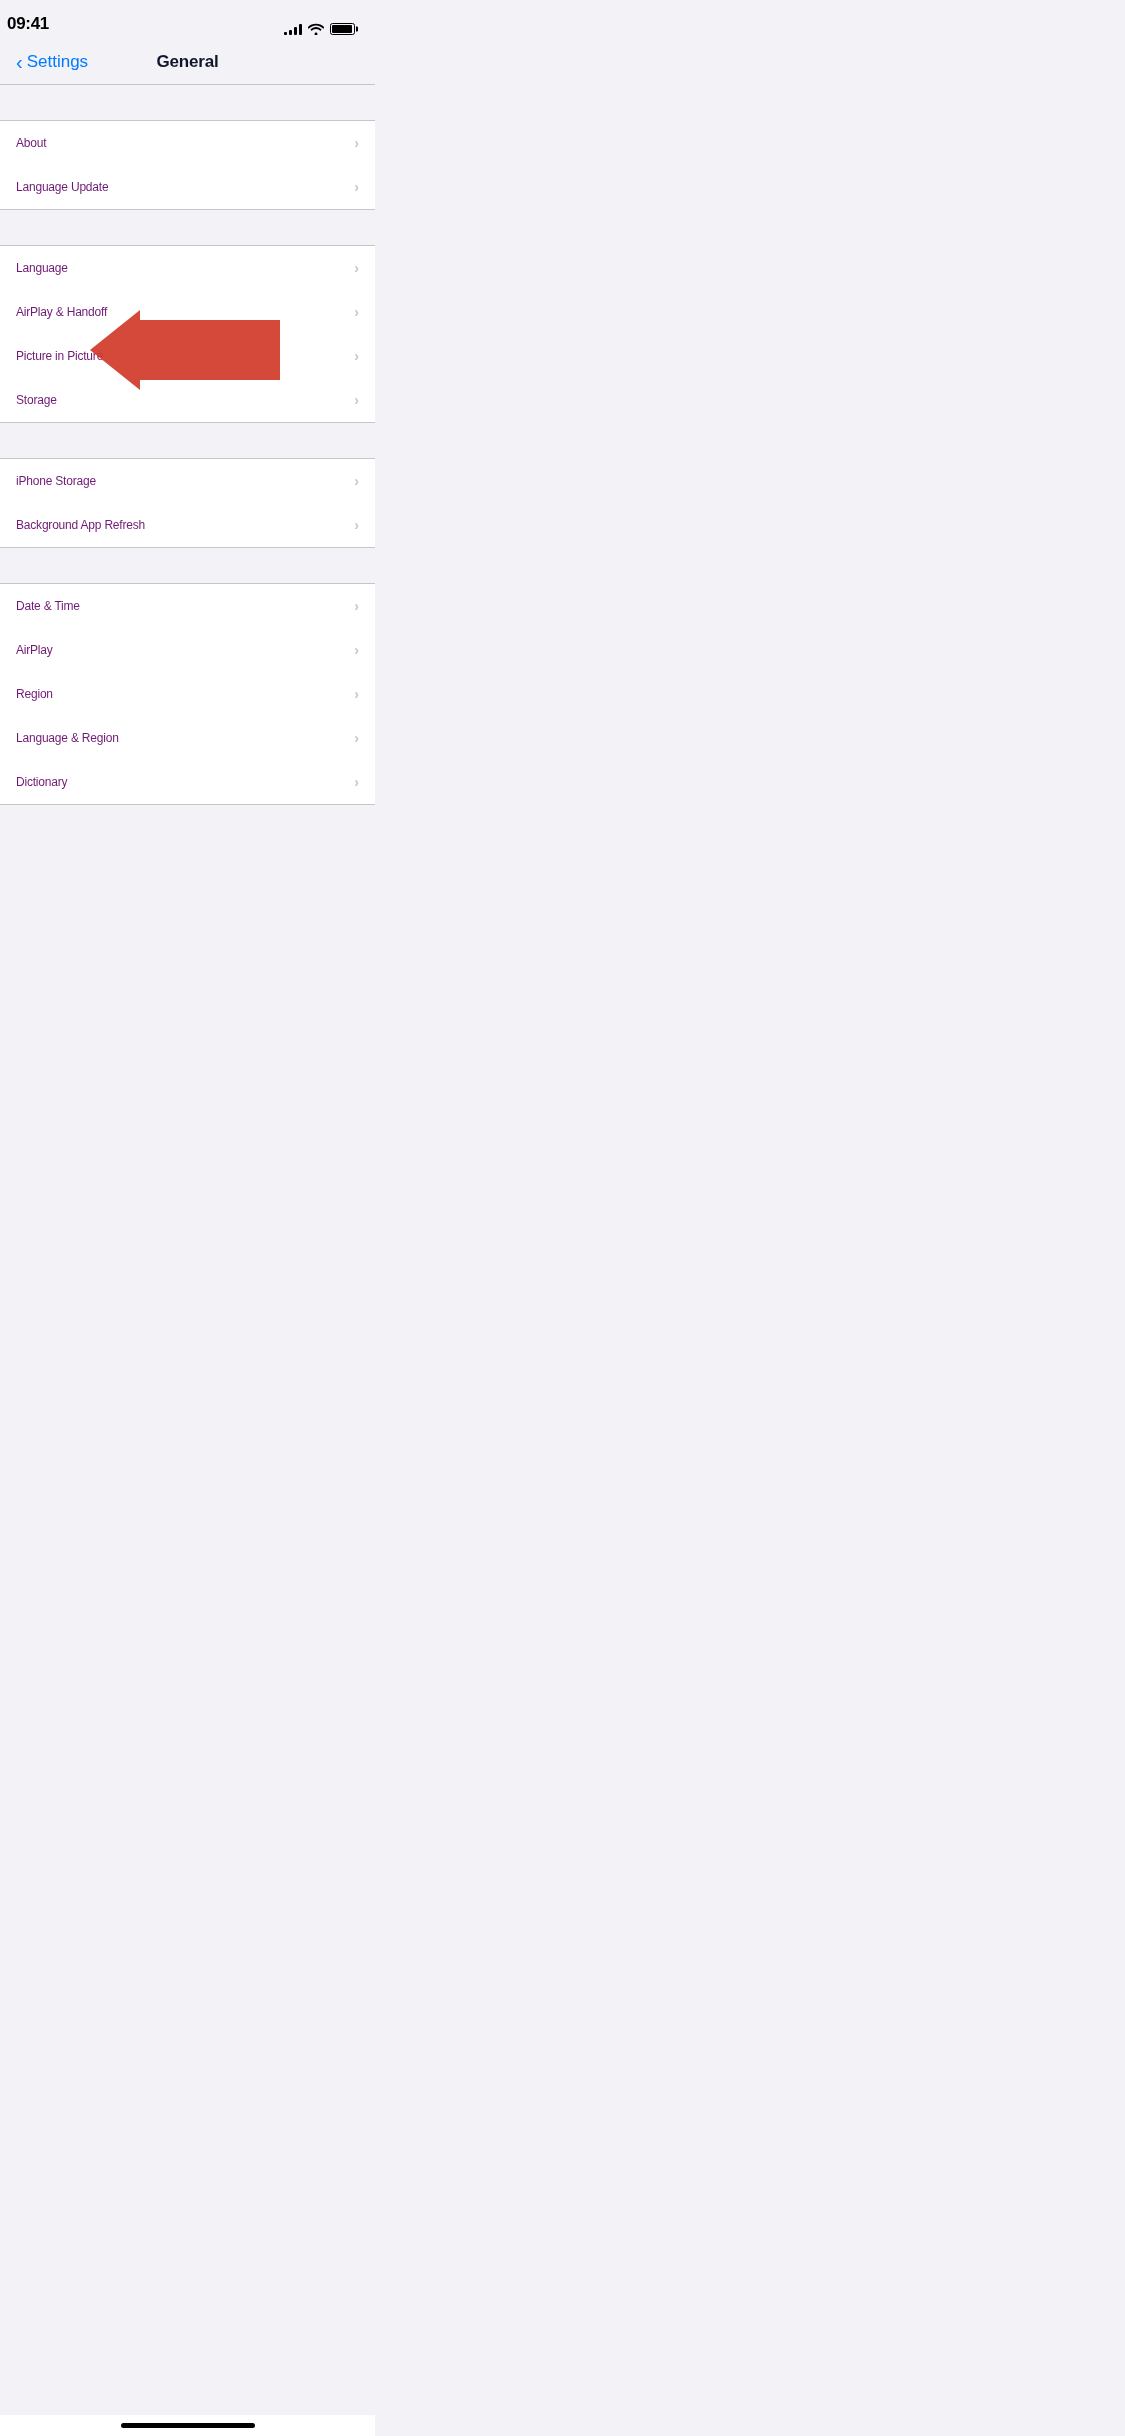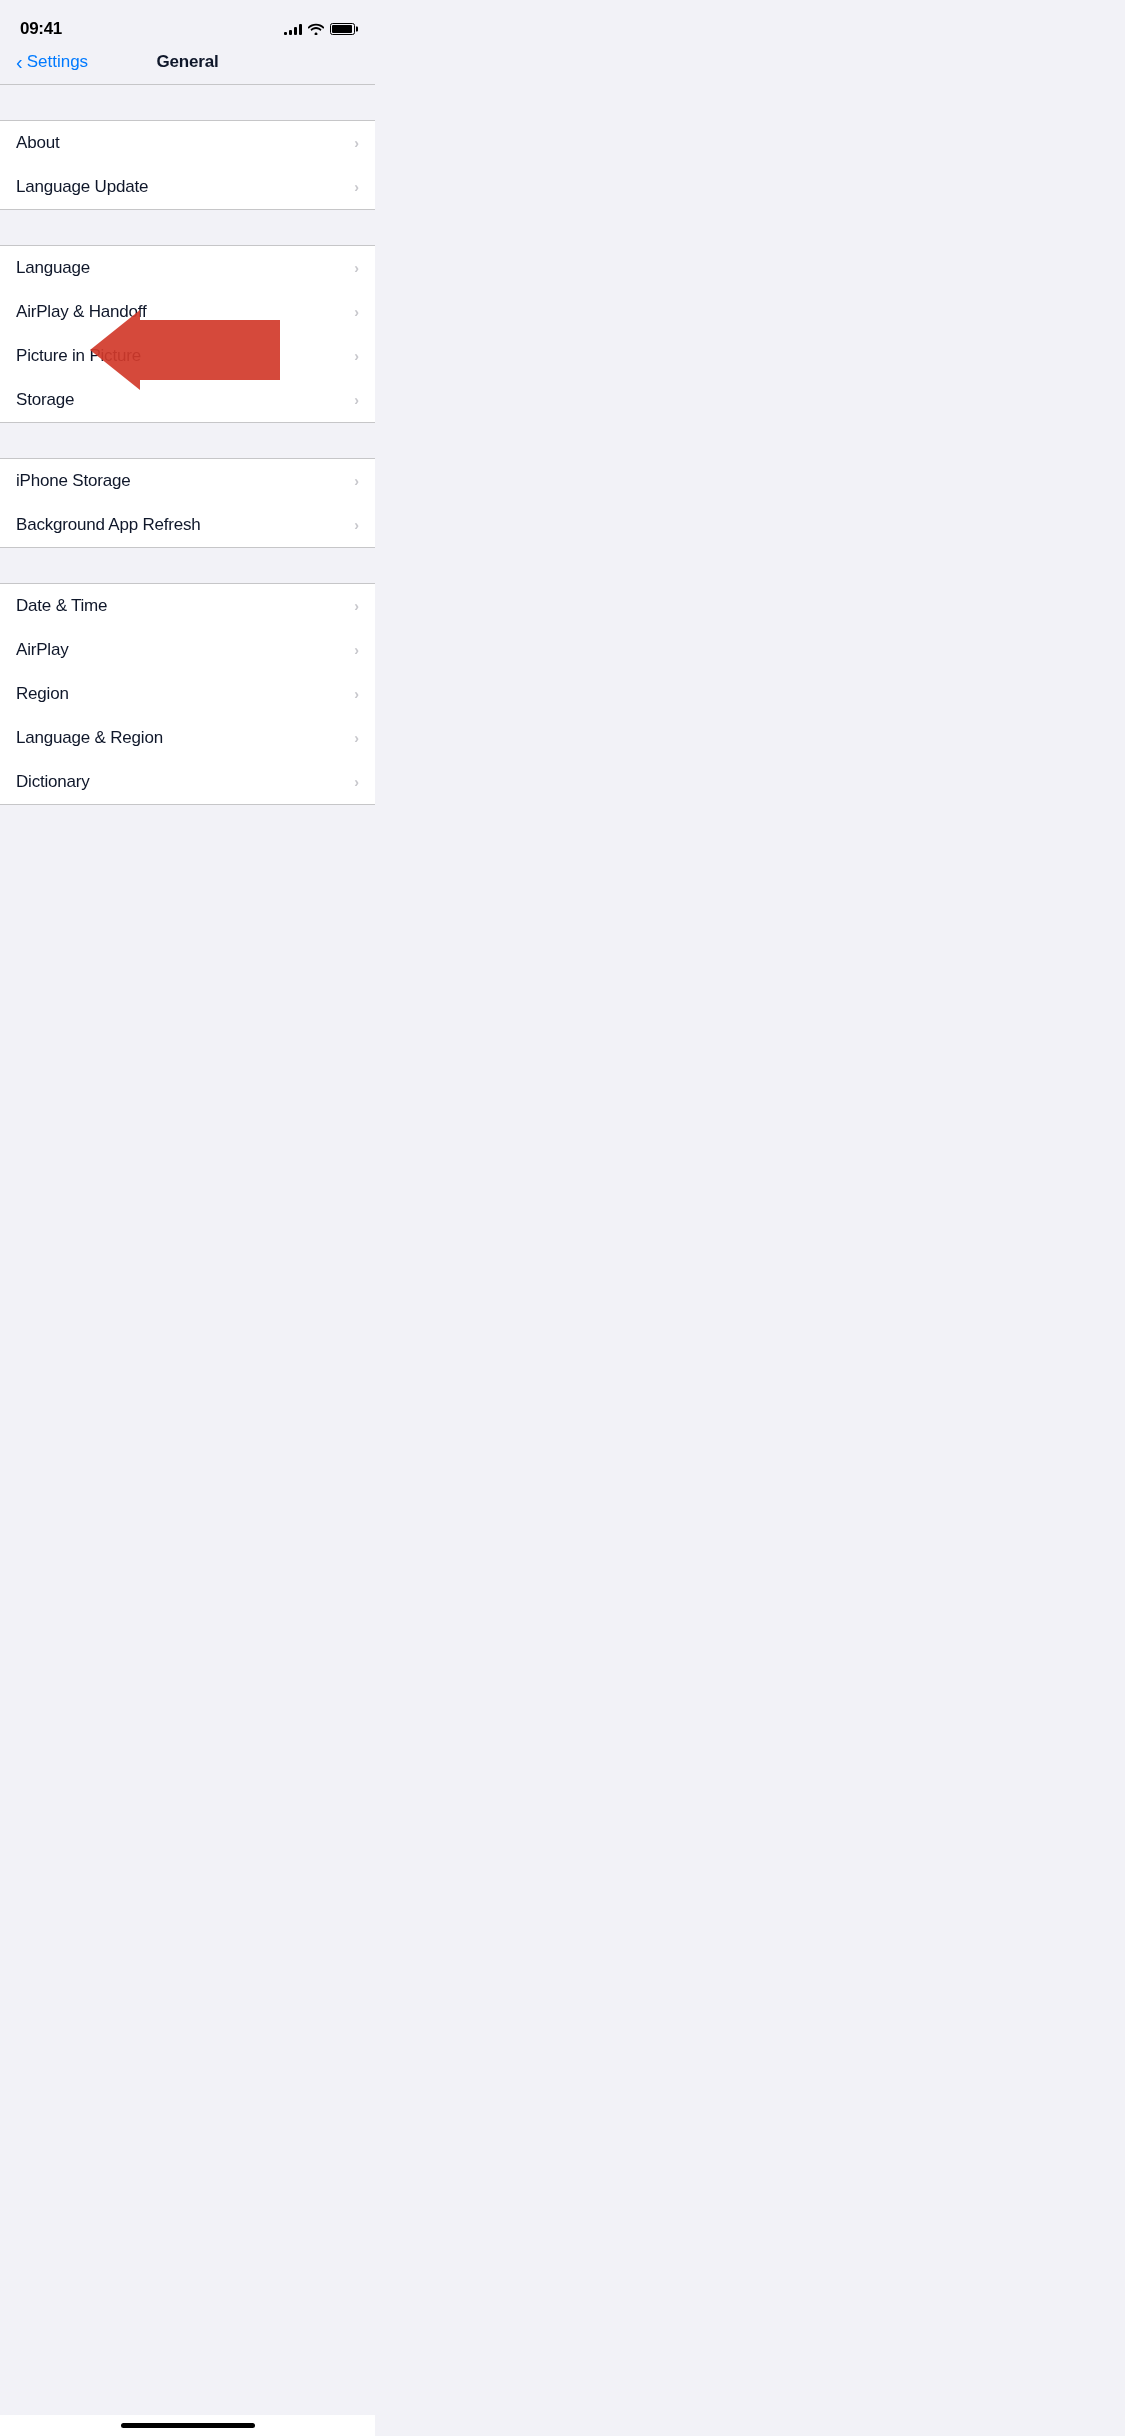"09:41" .status-bar { align-items: center -> none; padding: 14px 20px 0 20px -> 14px 20px 0 7px }
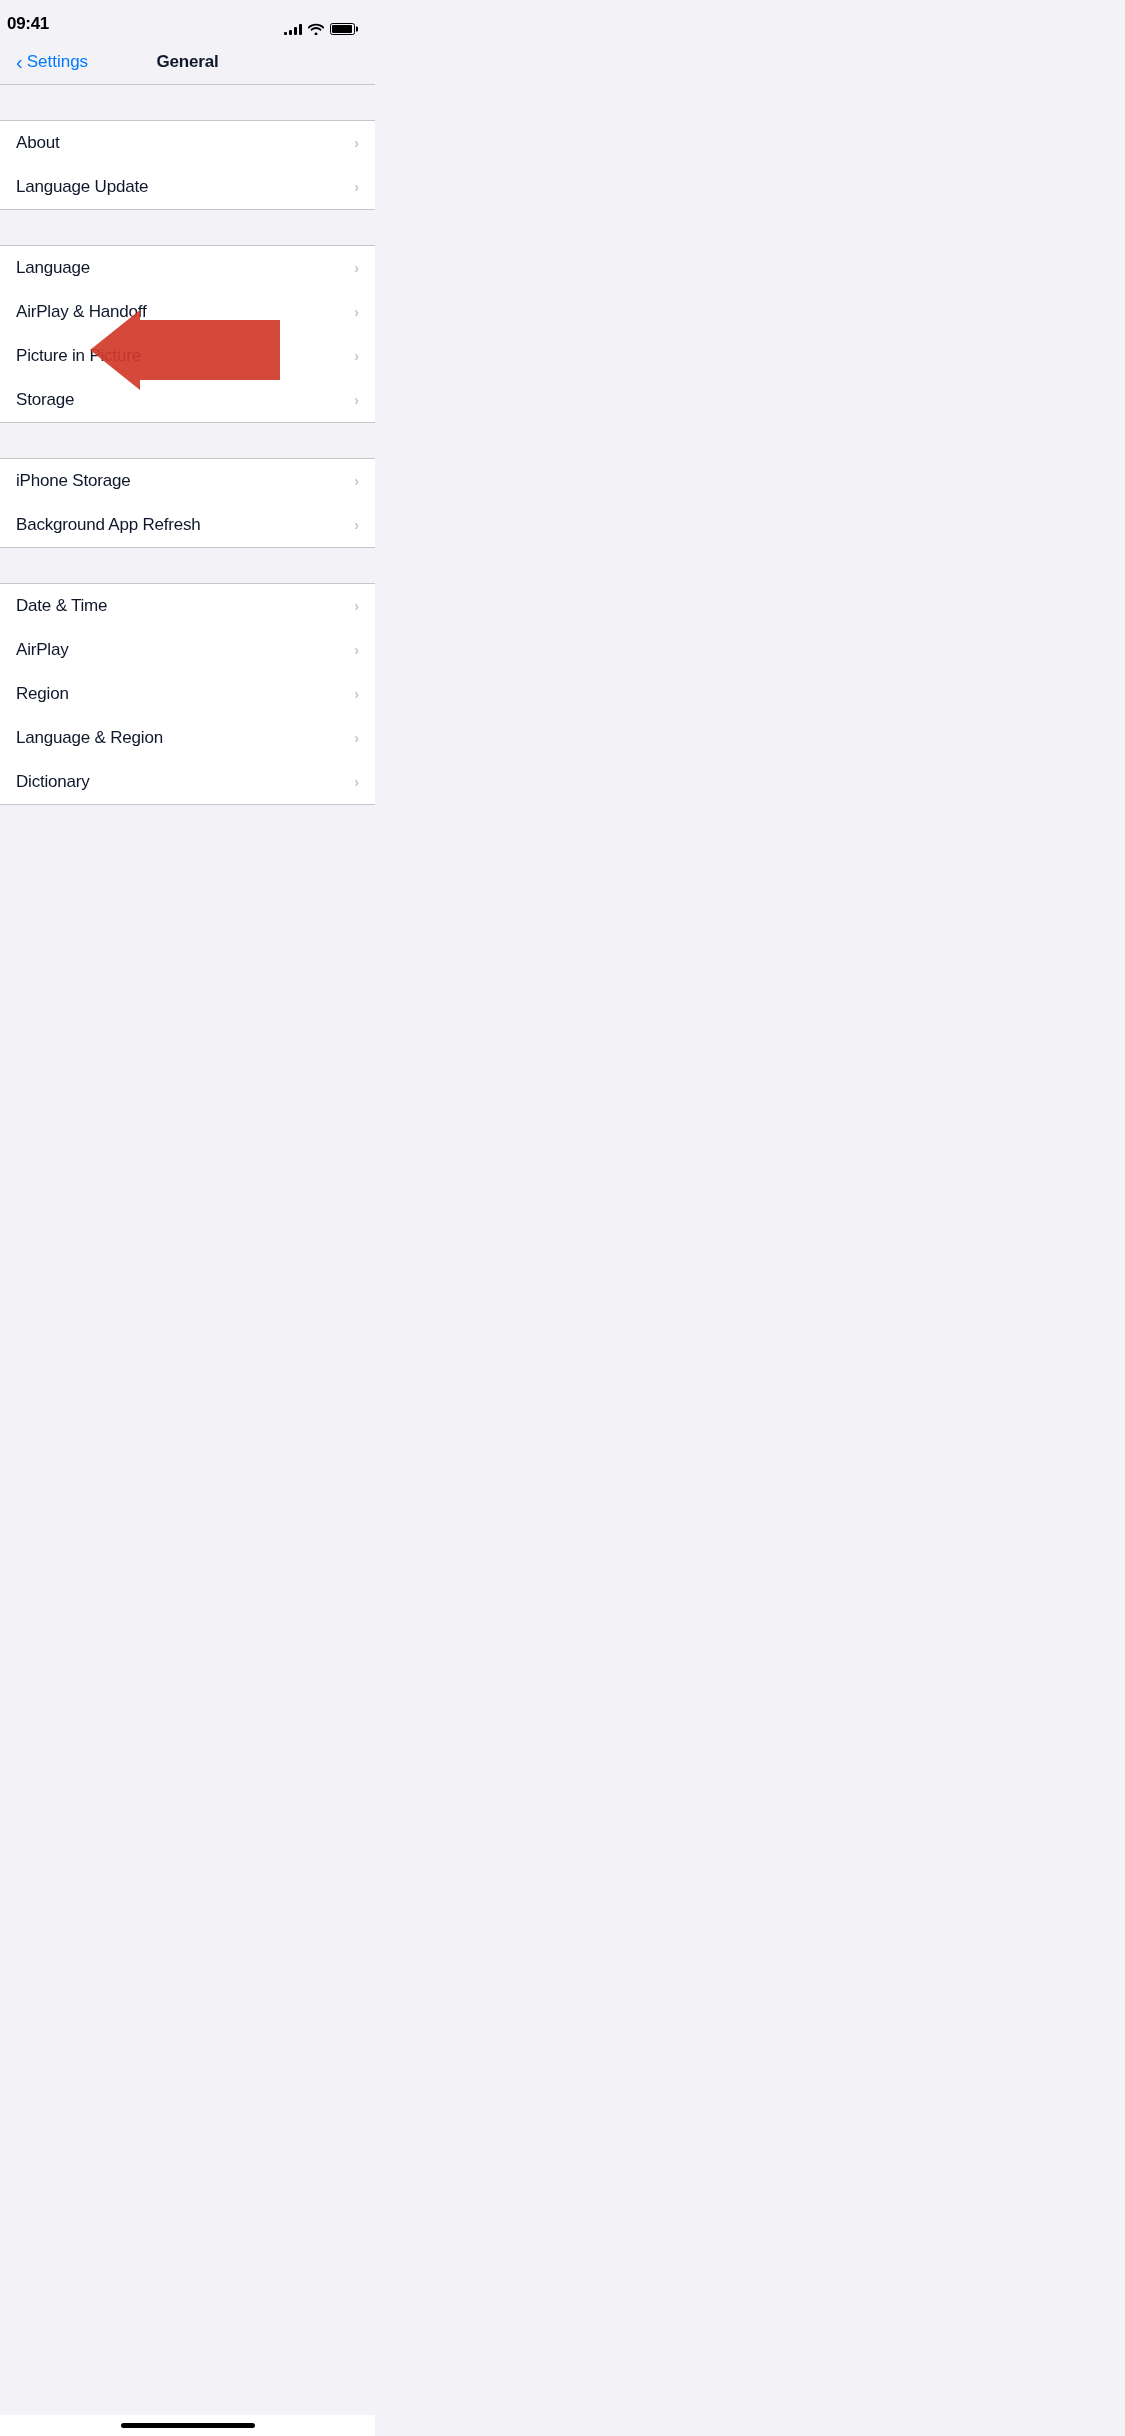"About" .row-label { color: #0f172a -> #701a75; font-size: 17px -> 12px }
